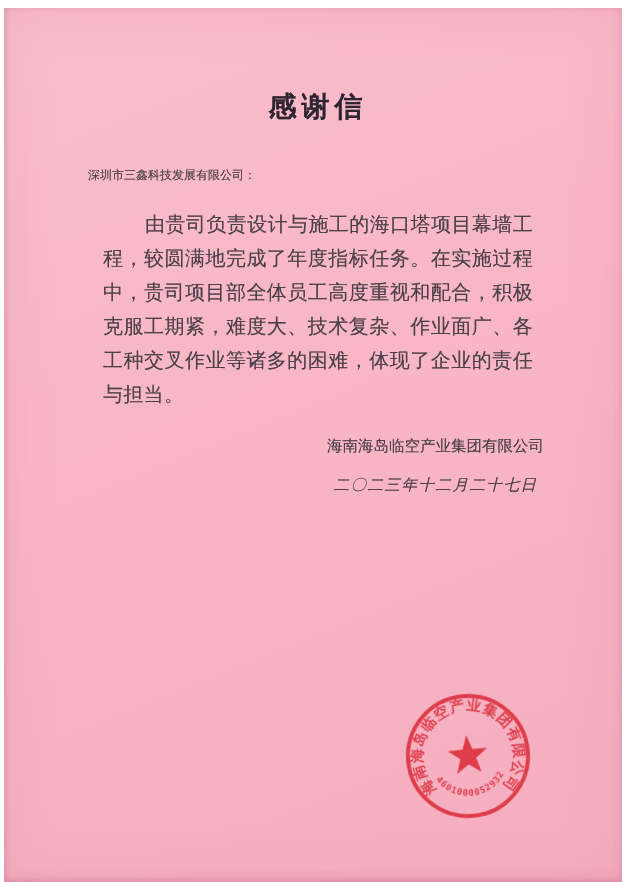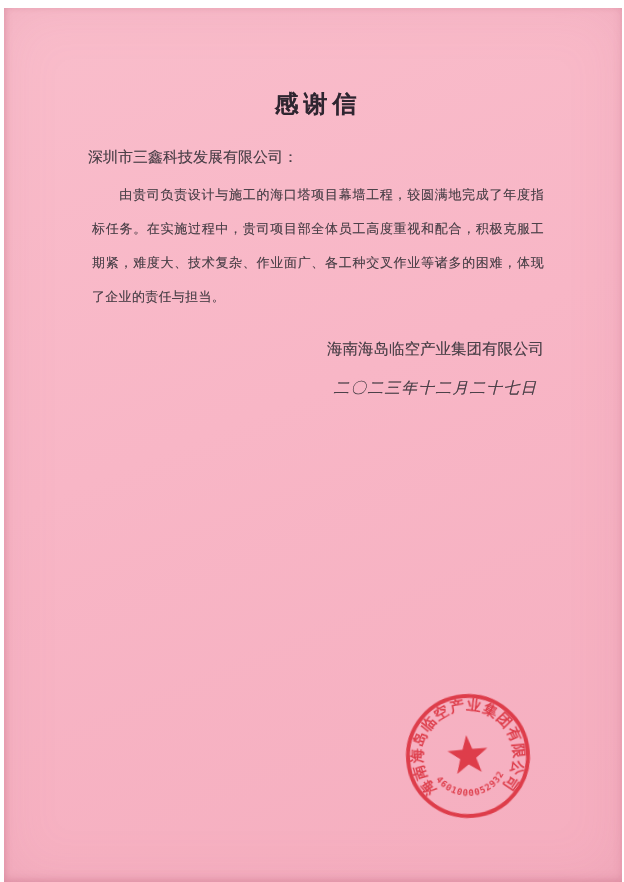"感谢信" .letter-title { font-size: 24px -> 28px }
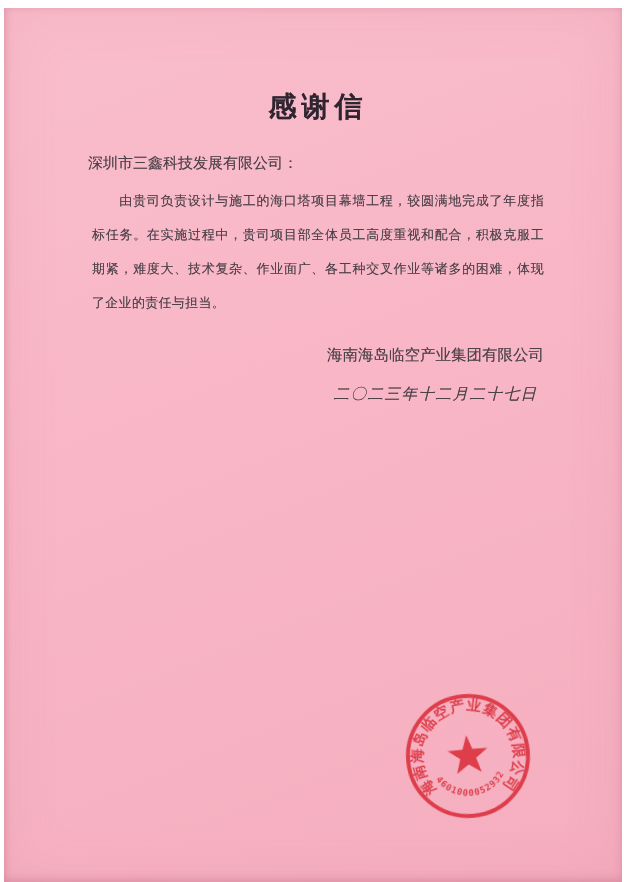"深圳市三鑫科技发展有限公司：" .salutation { font-size: 15px -> 12px; margin: 20px 0 0 0 -> 32px 0 0 0 }
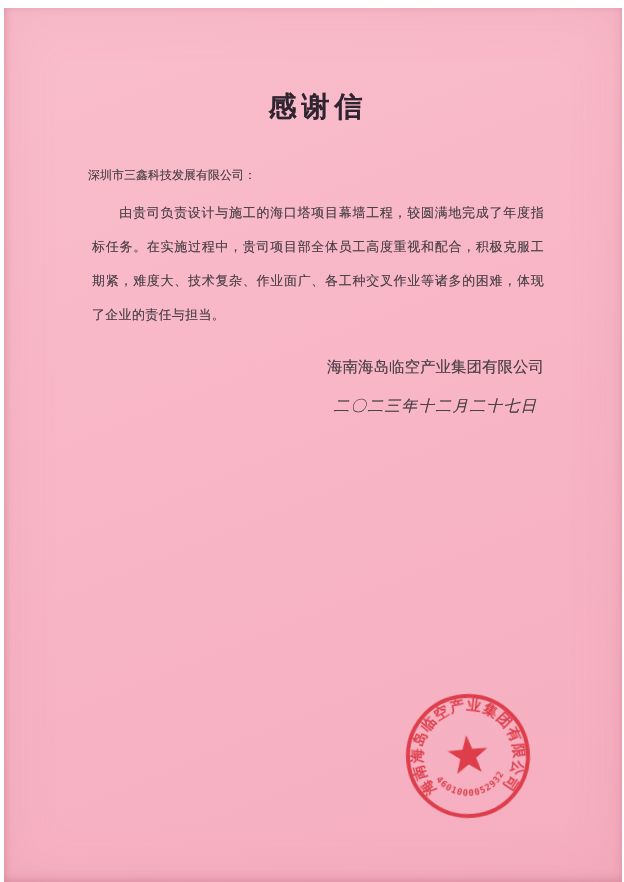"由贵司负责设计与施工的海口塔项目幕墙工程，较圆满地完成了年度指标任务。在实施过程" .body-para { font-size: 13px -> 20px; margin: 4px -> 15px }
